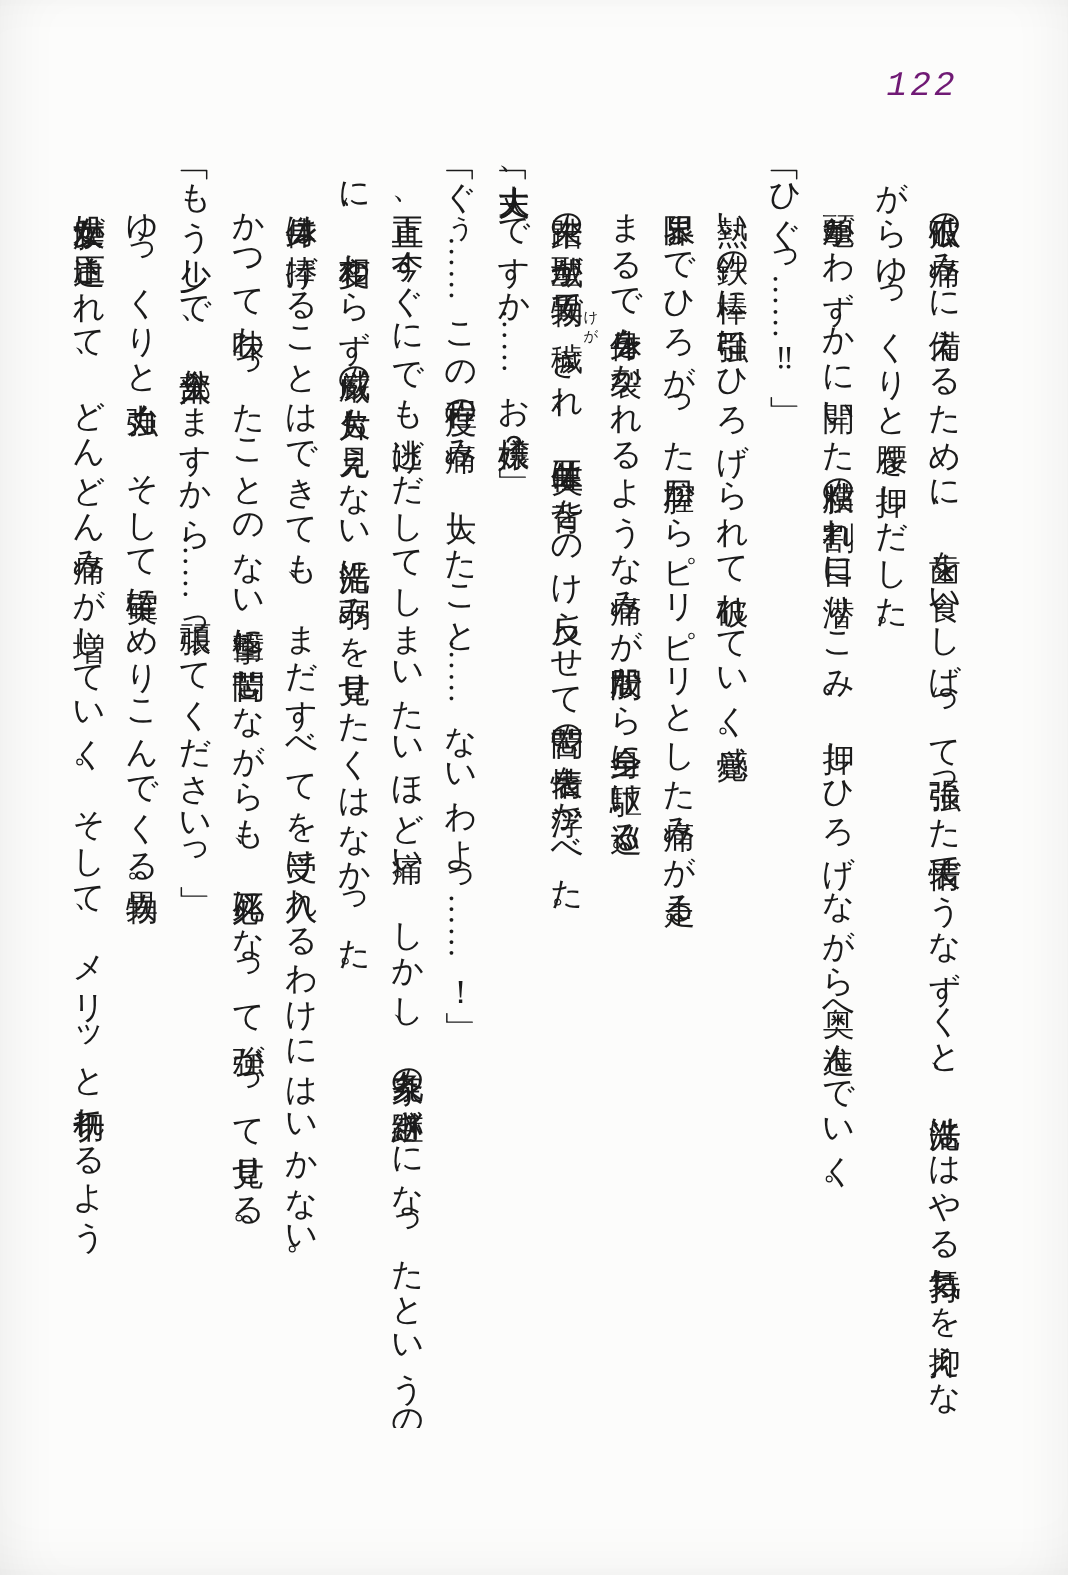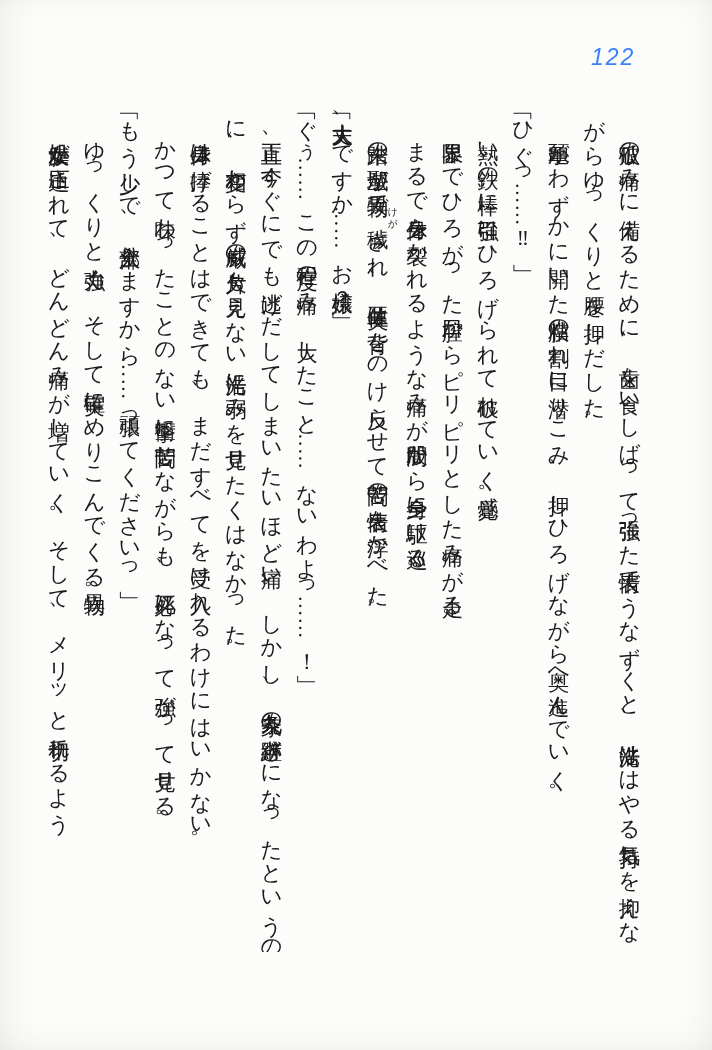"122" .page-number { color: #3b82f6 -> #701a75; font-family: Liberation Sans, sans-serif -> Liberation Mono, monospace }
